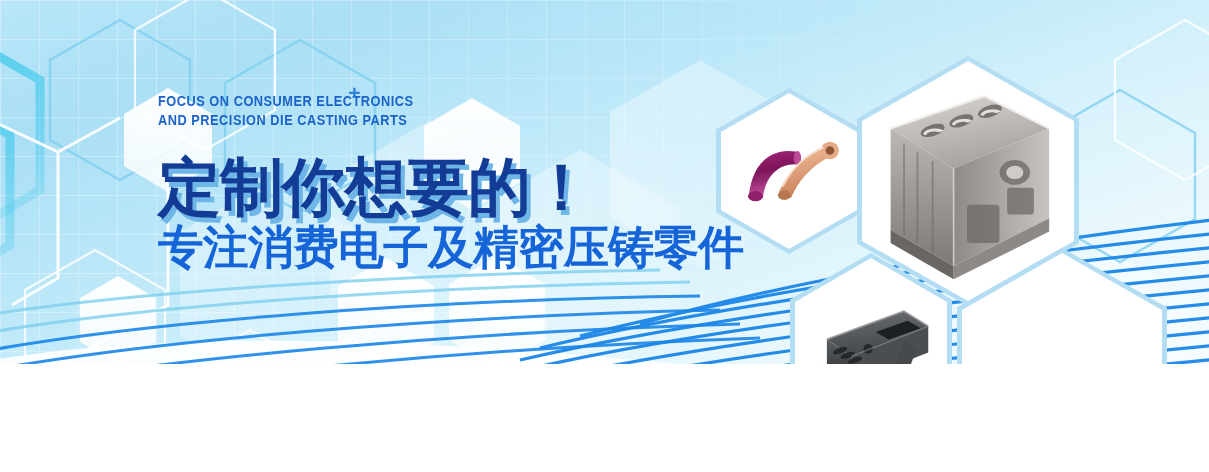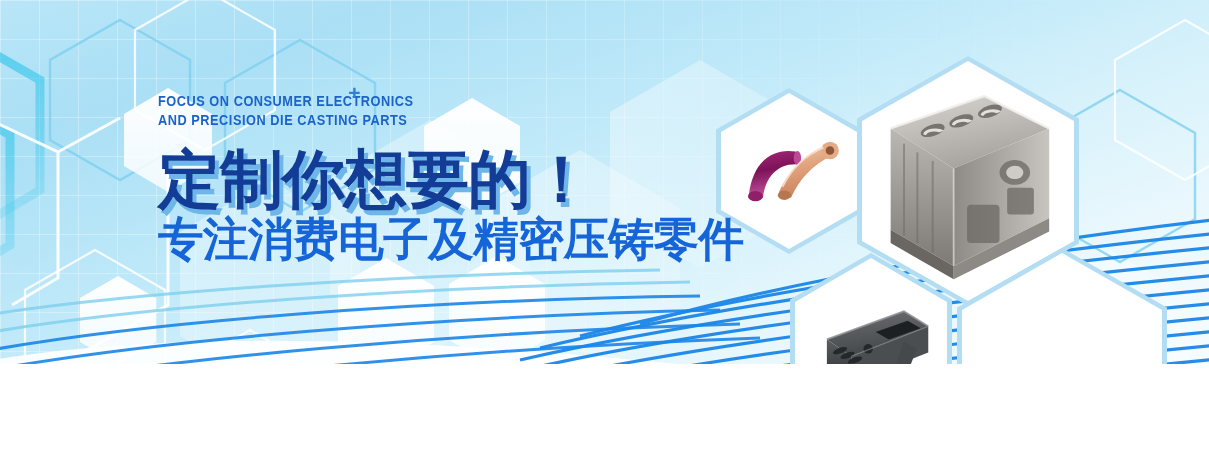"定制你想要的！" .h1 { margin-top: 16px -> 24px }
